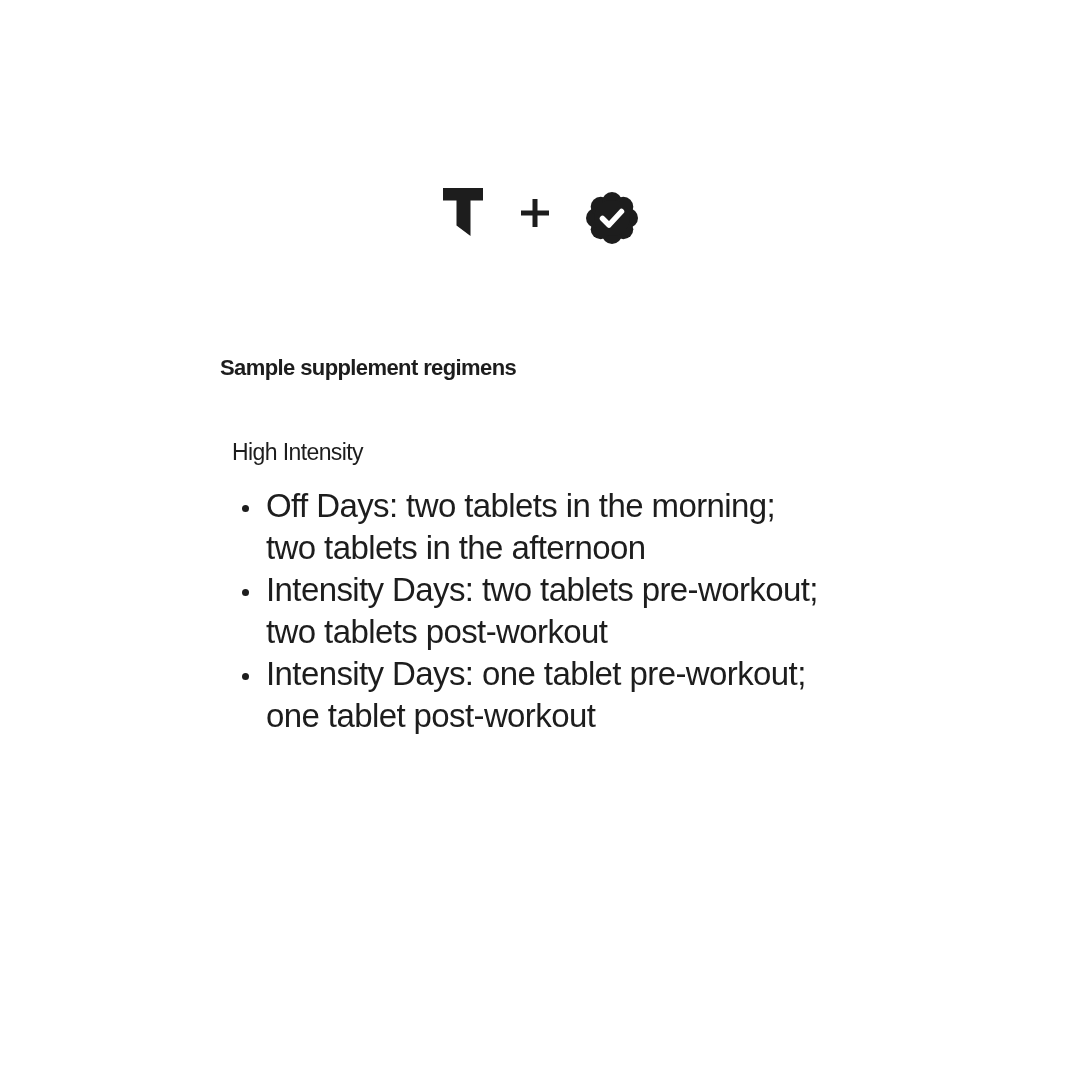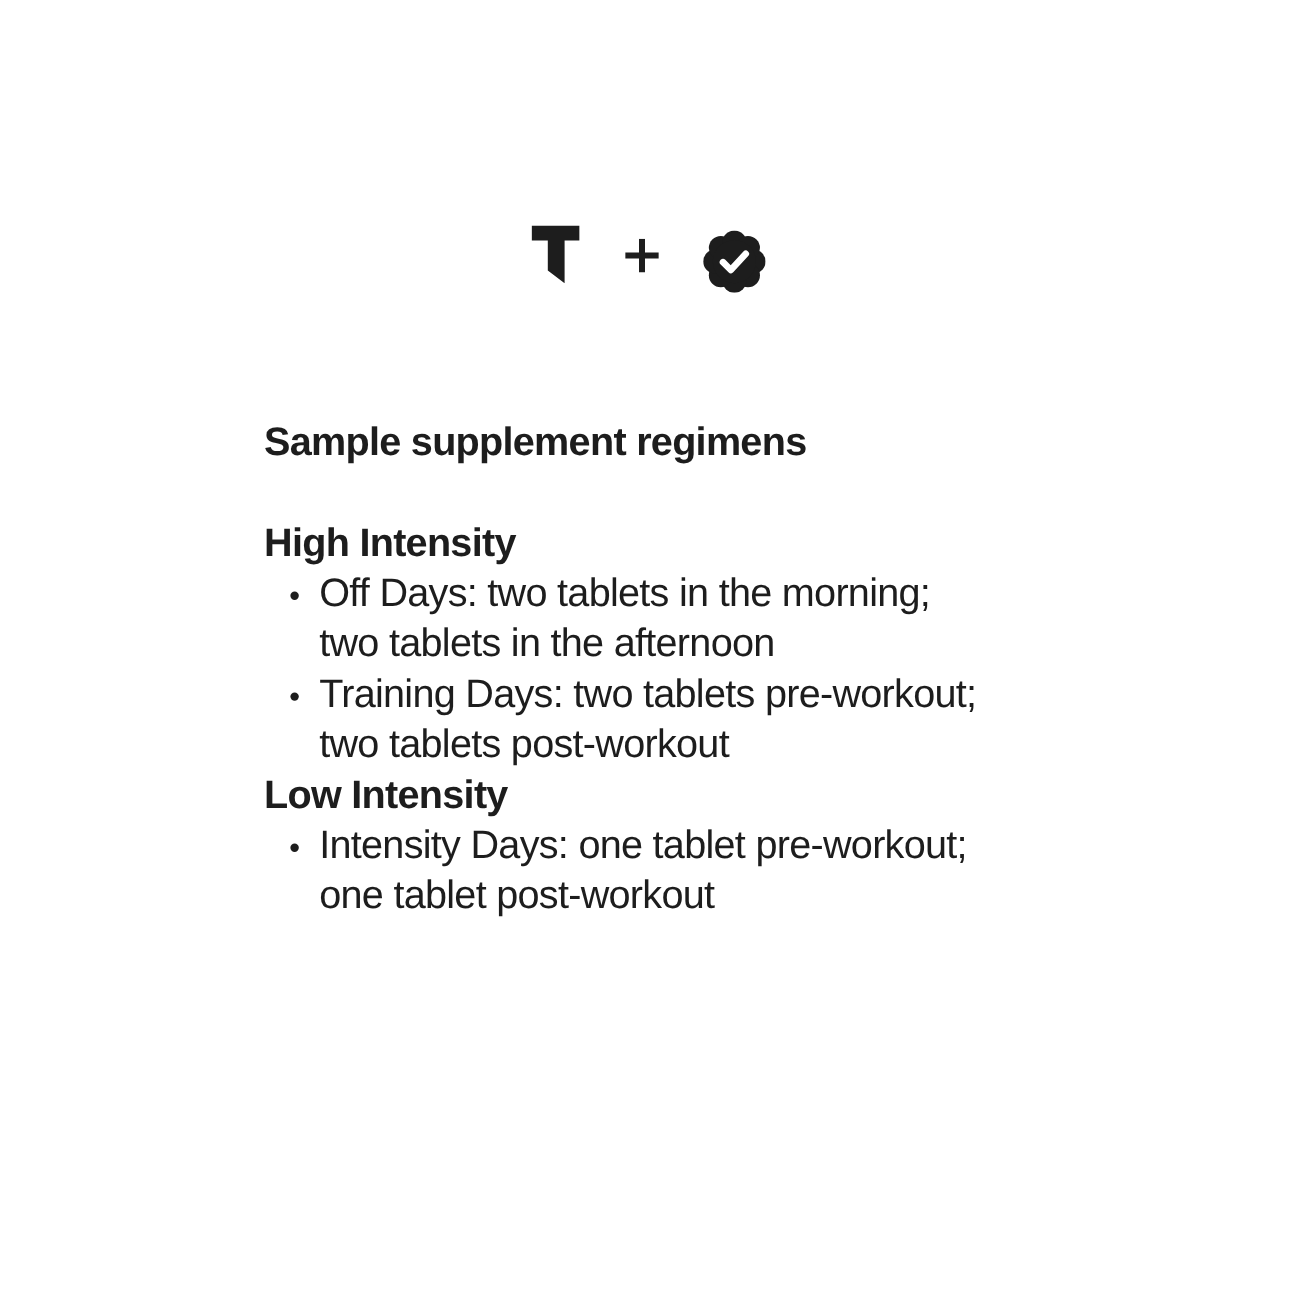"Sample supplement regimens" .title { font-size: 33px -> 22px }
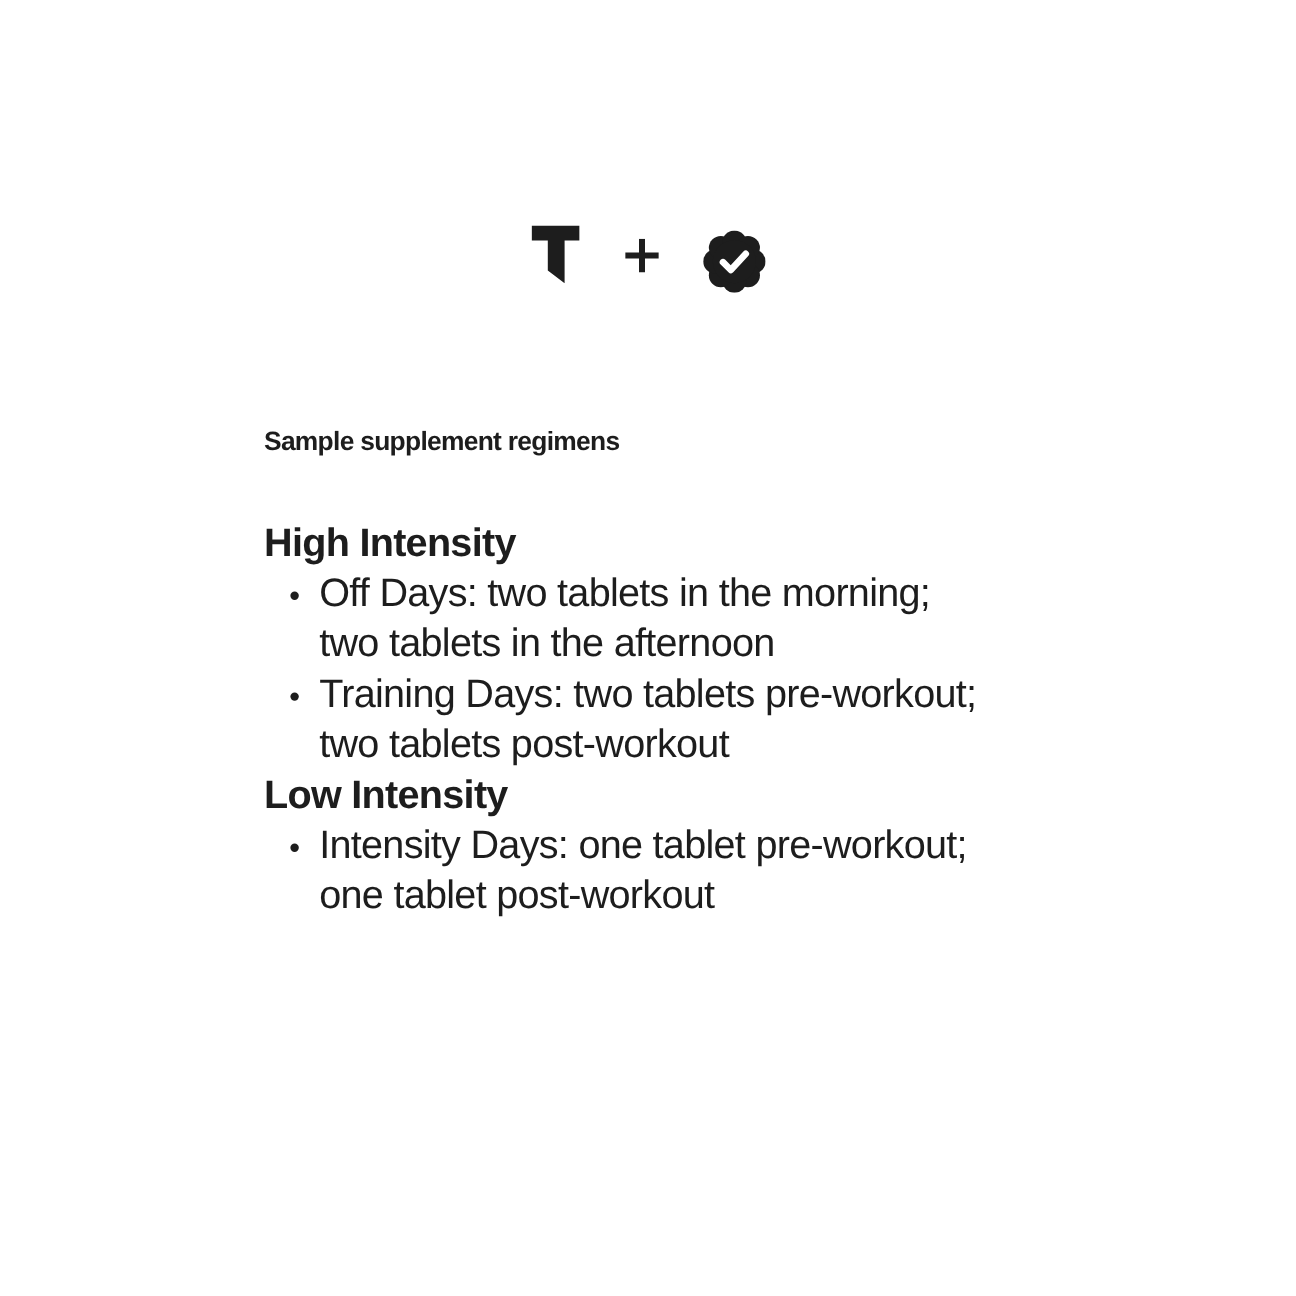"High Intensity" .section-heading { font-size: 33px -> 23px; font-weight: 700 -> 400; margin: 0 -> 12px }
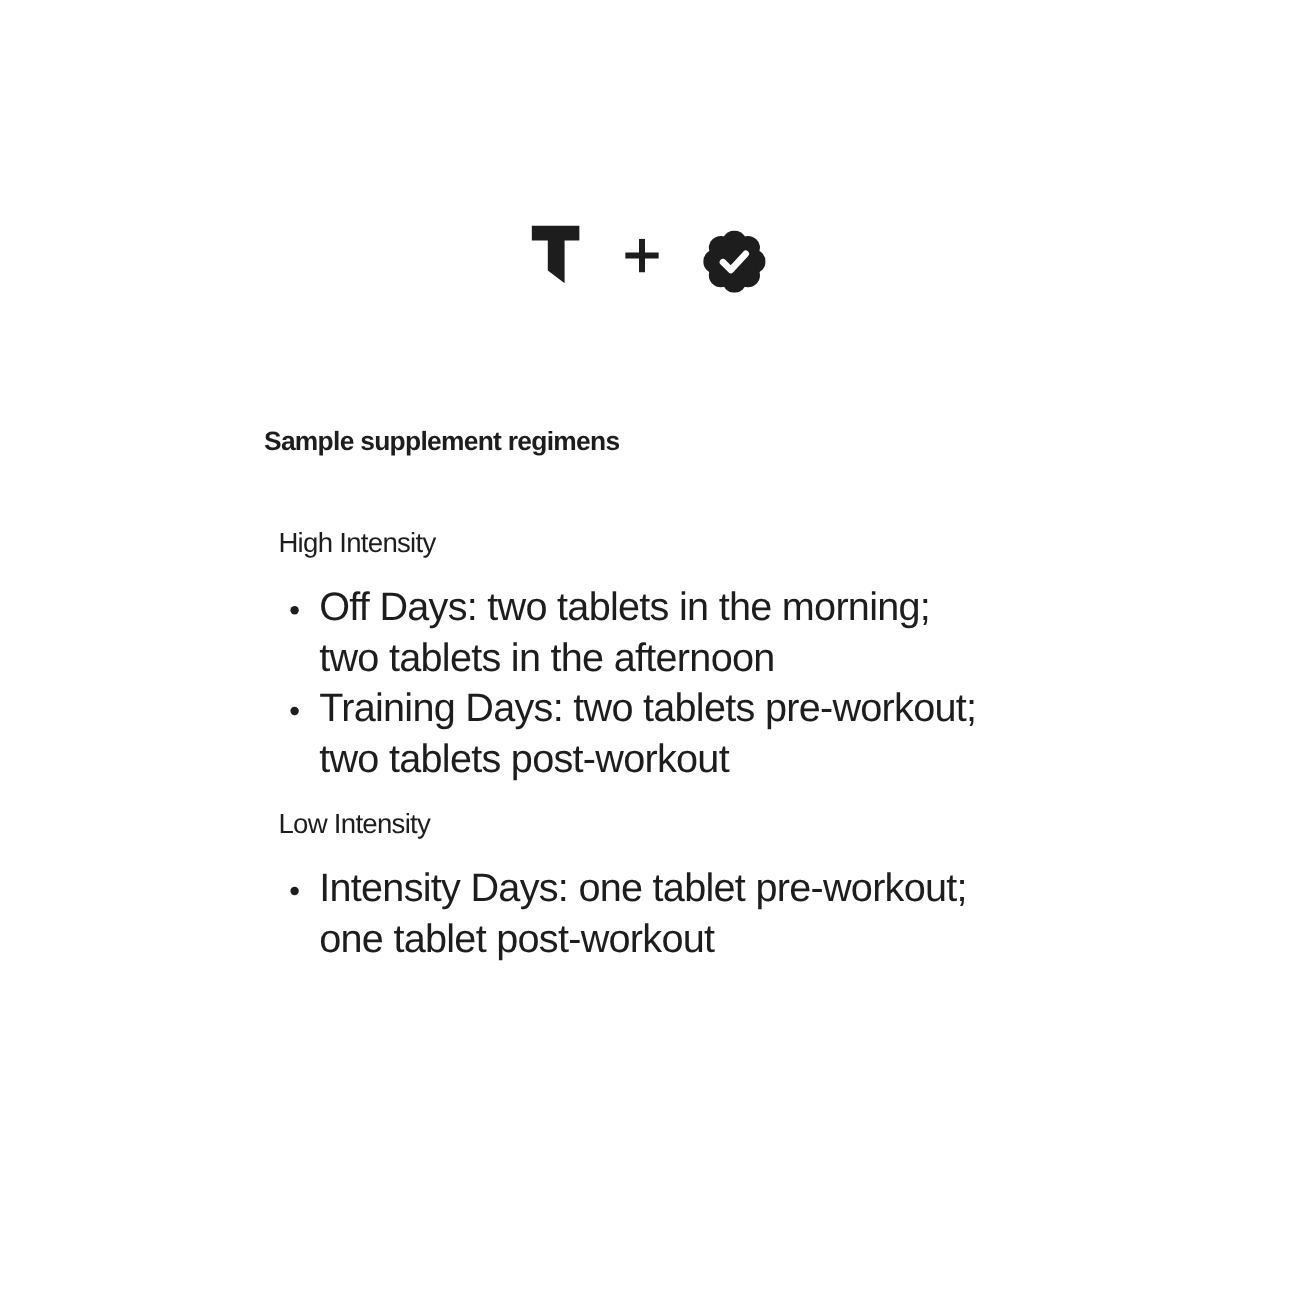"Training Days: two tablets pre-workout;" span.bullet-text { text: Training -> Intensity }
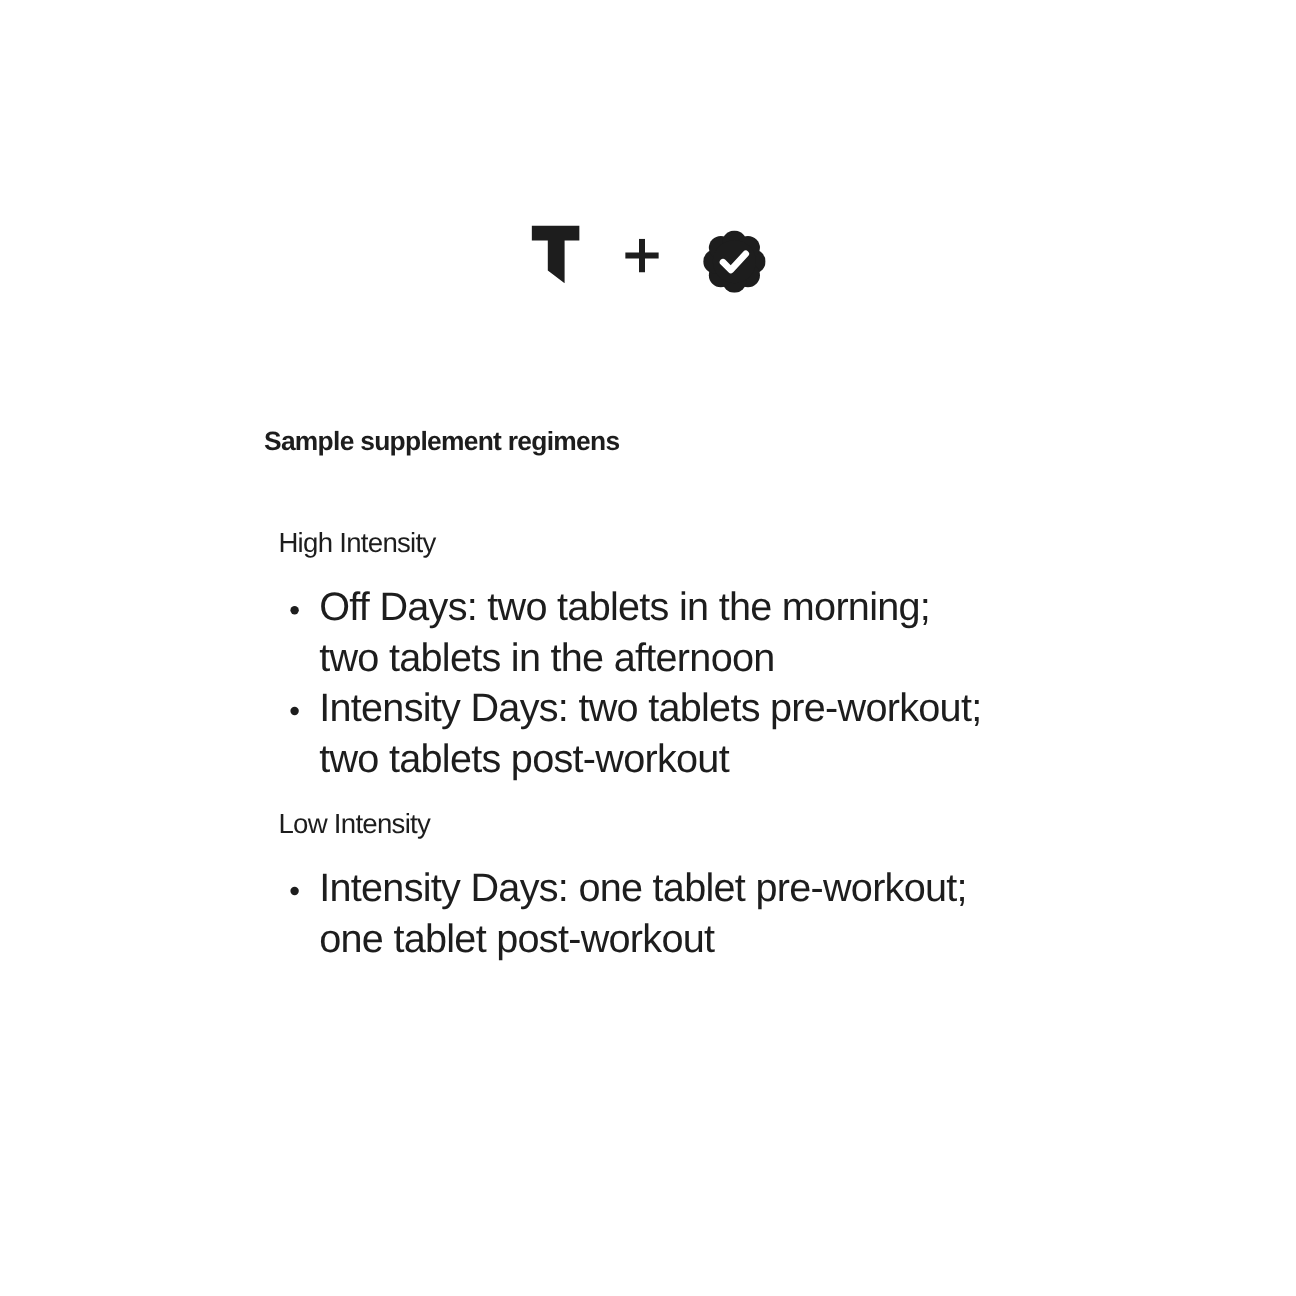"Low Intensity" p.section-heading { html: <p>Low Intensity</p> -> none }
